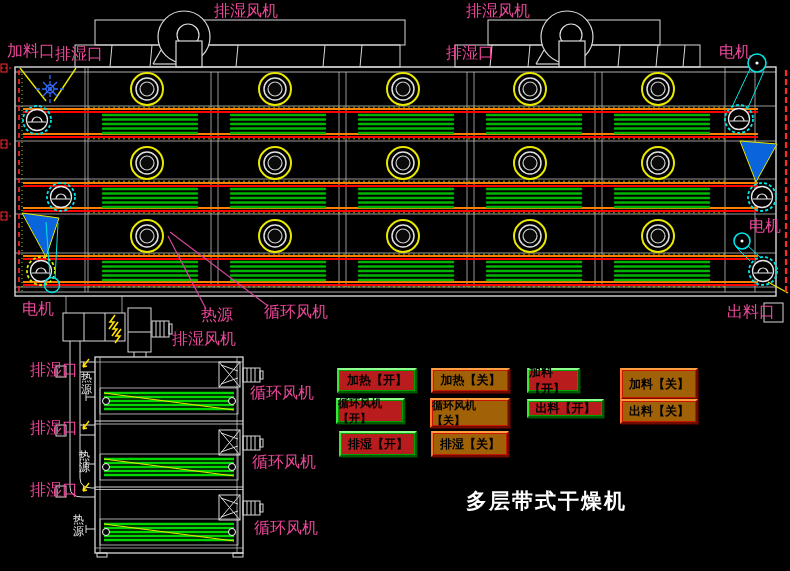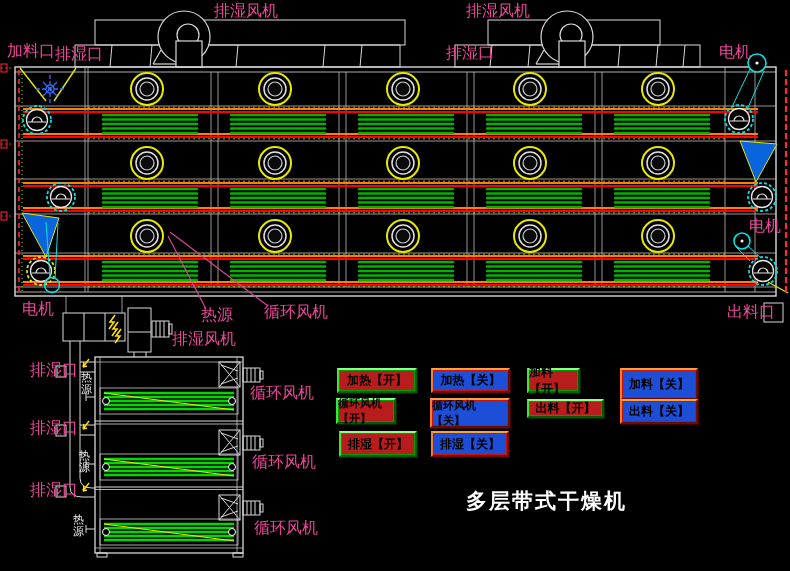"加热【关】" .btn.off { background: #1d4ed8 -> #a16207 }
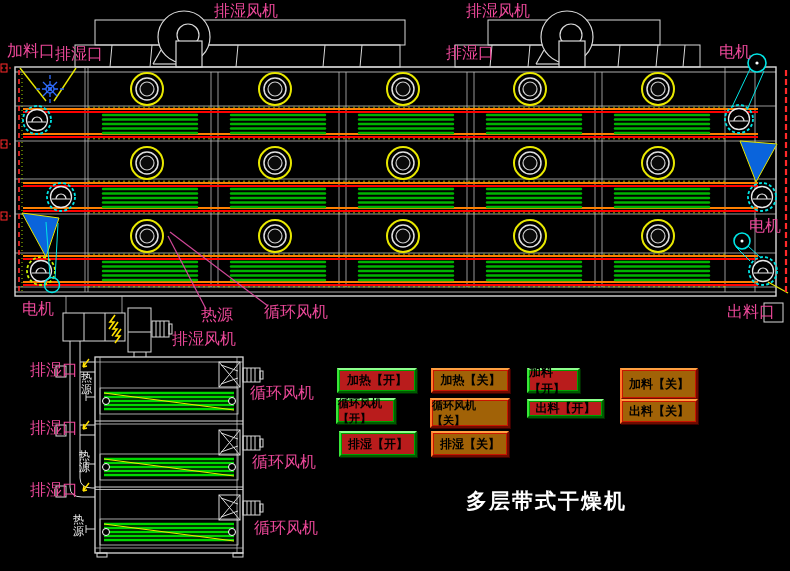"循环风机【开】" div.btn { width: 60px -> 69px }
